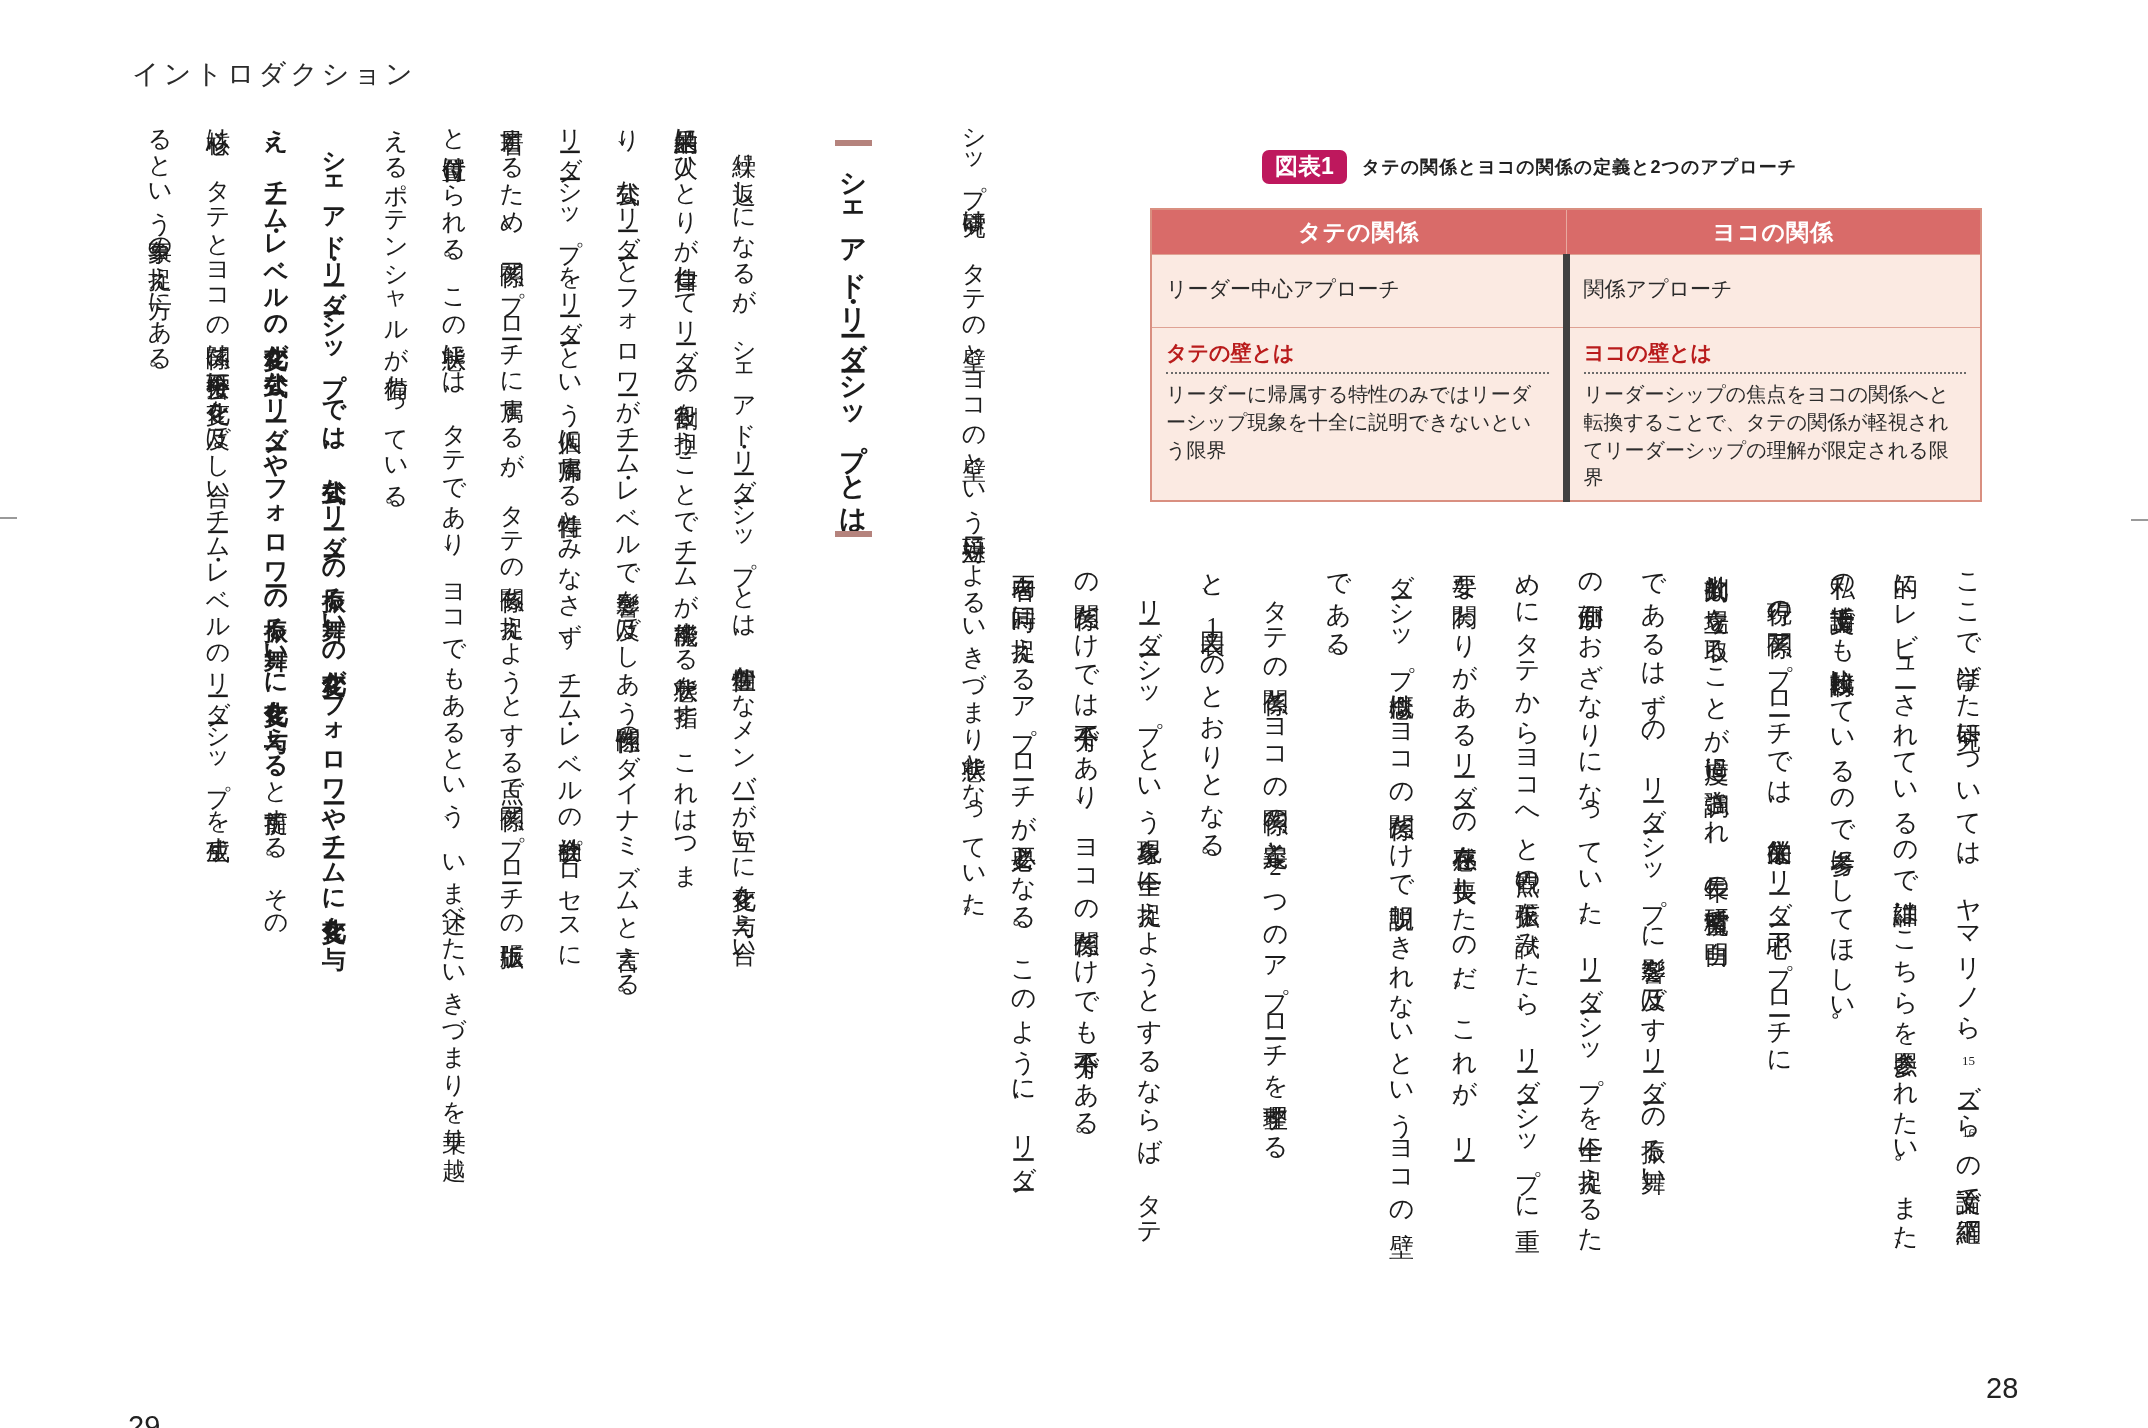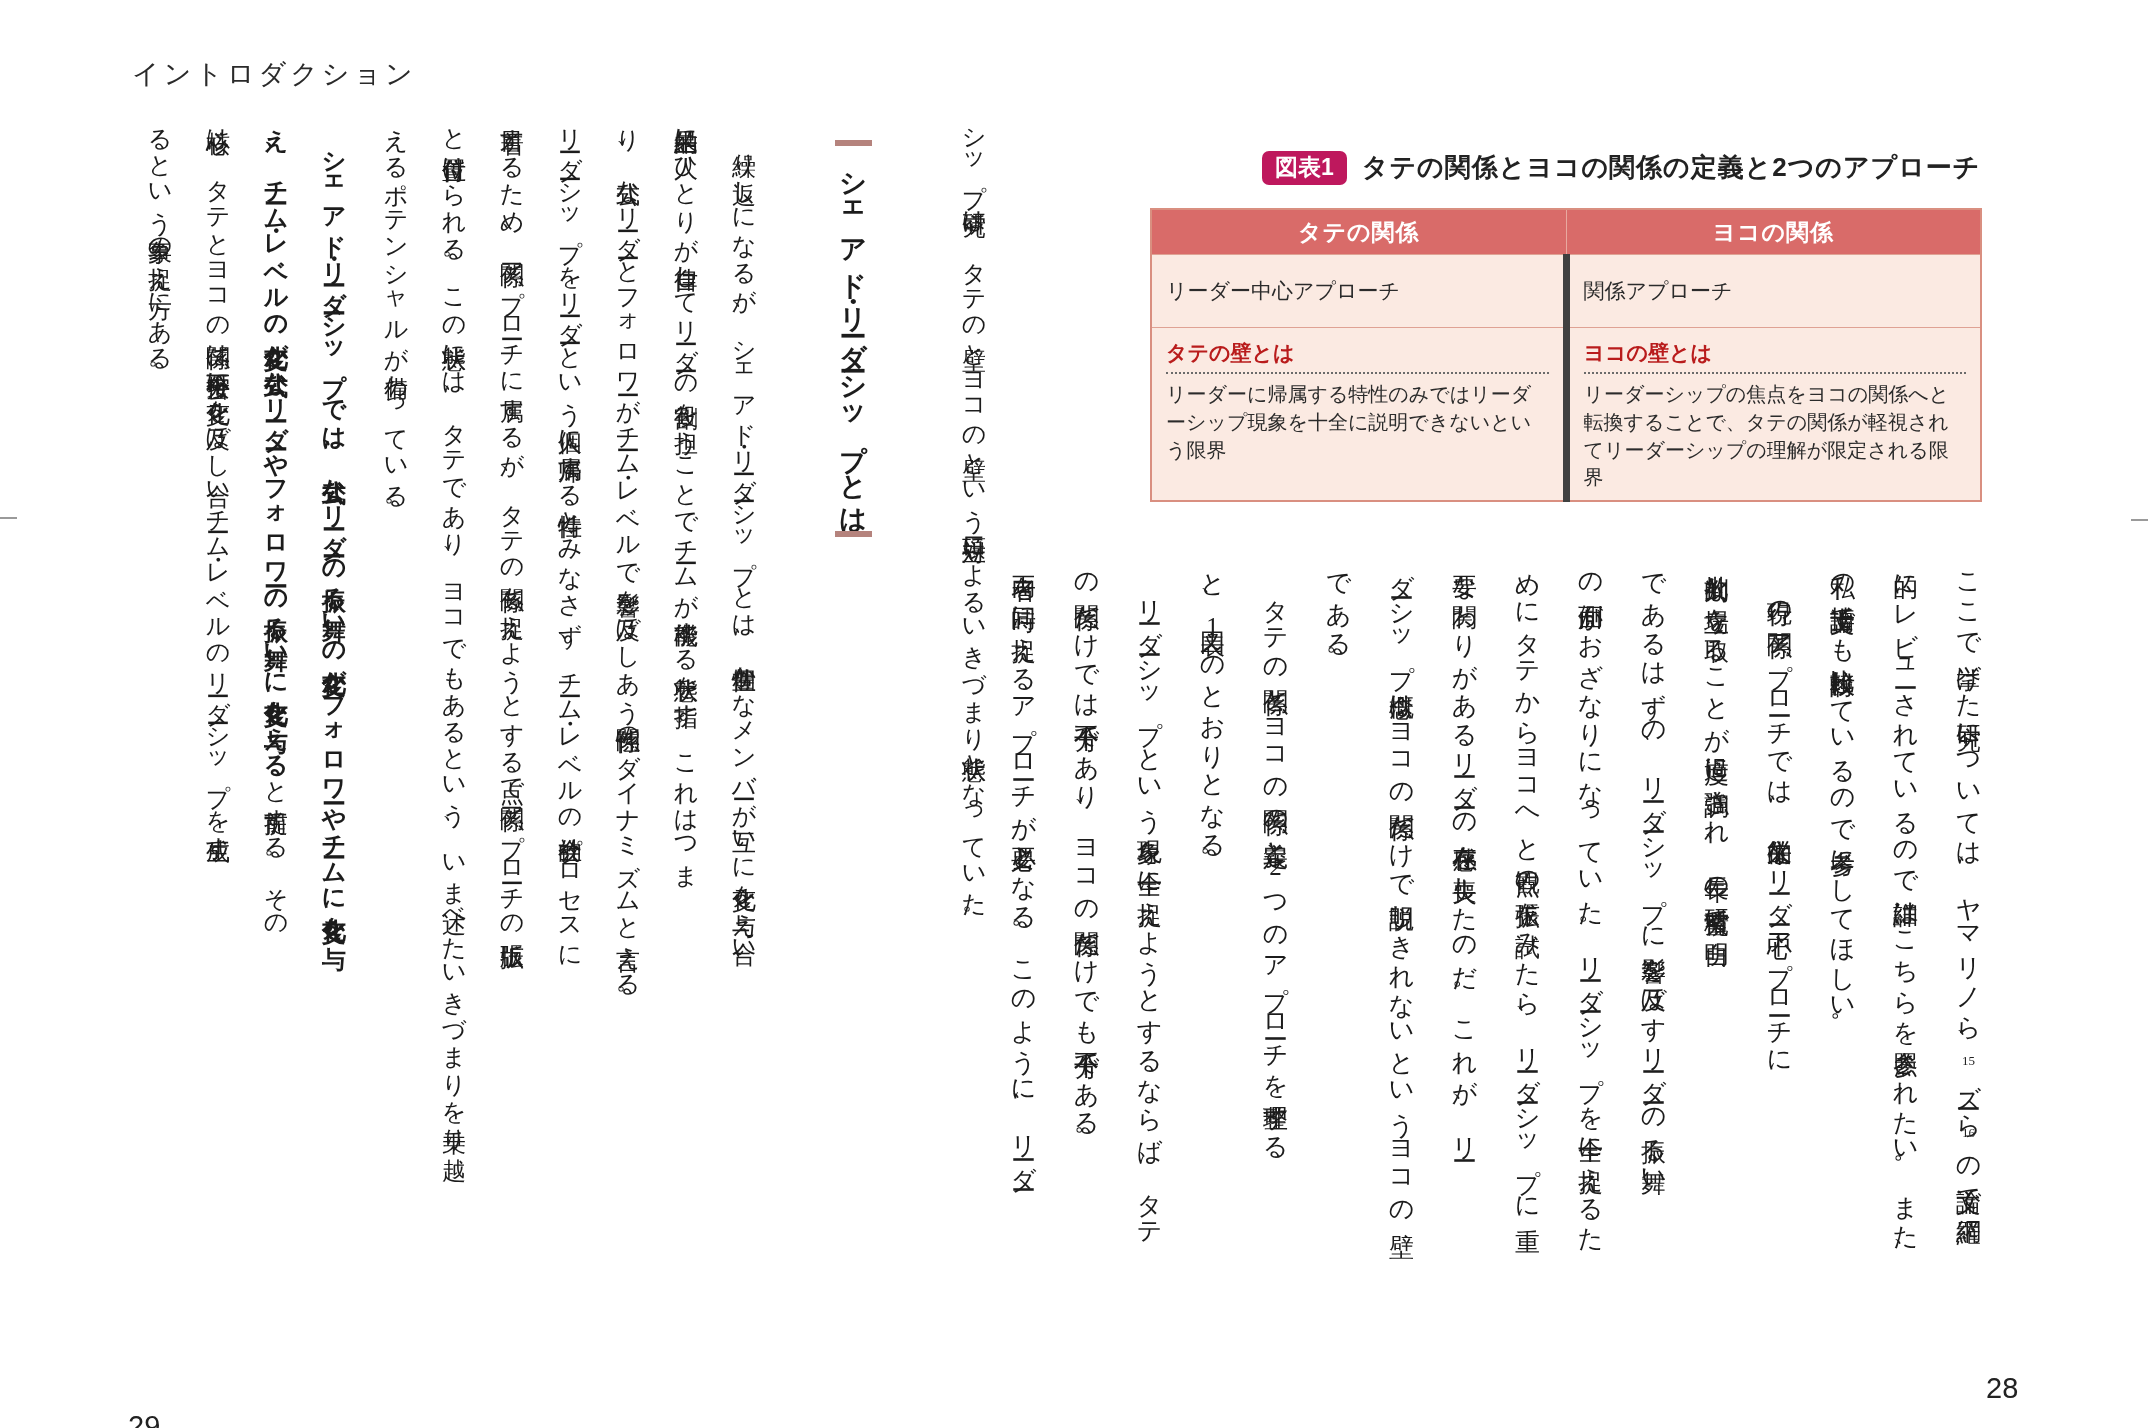"タテの関係とヨコの関係の定義と2つのアプローチ" .fig-title { font-size: 26px -> 18px }
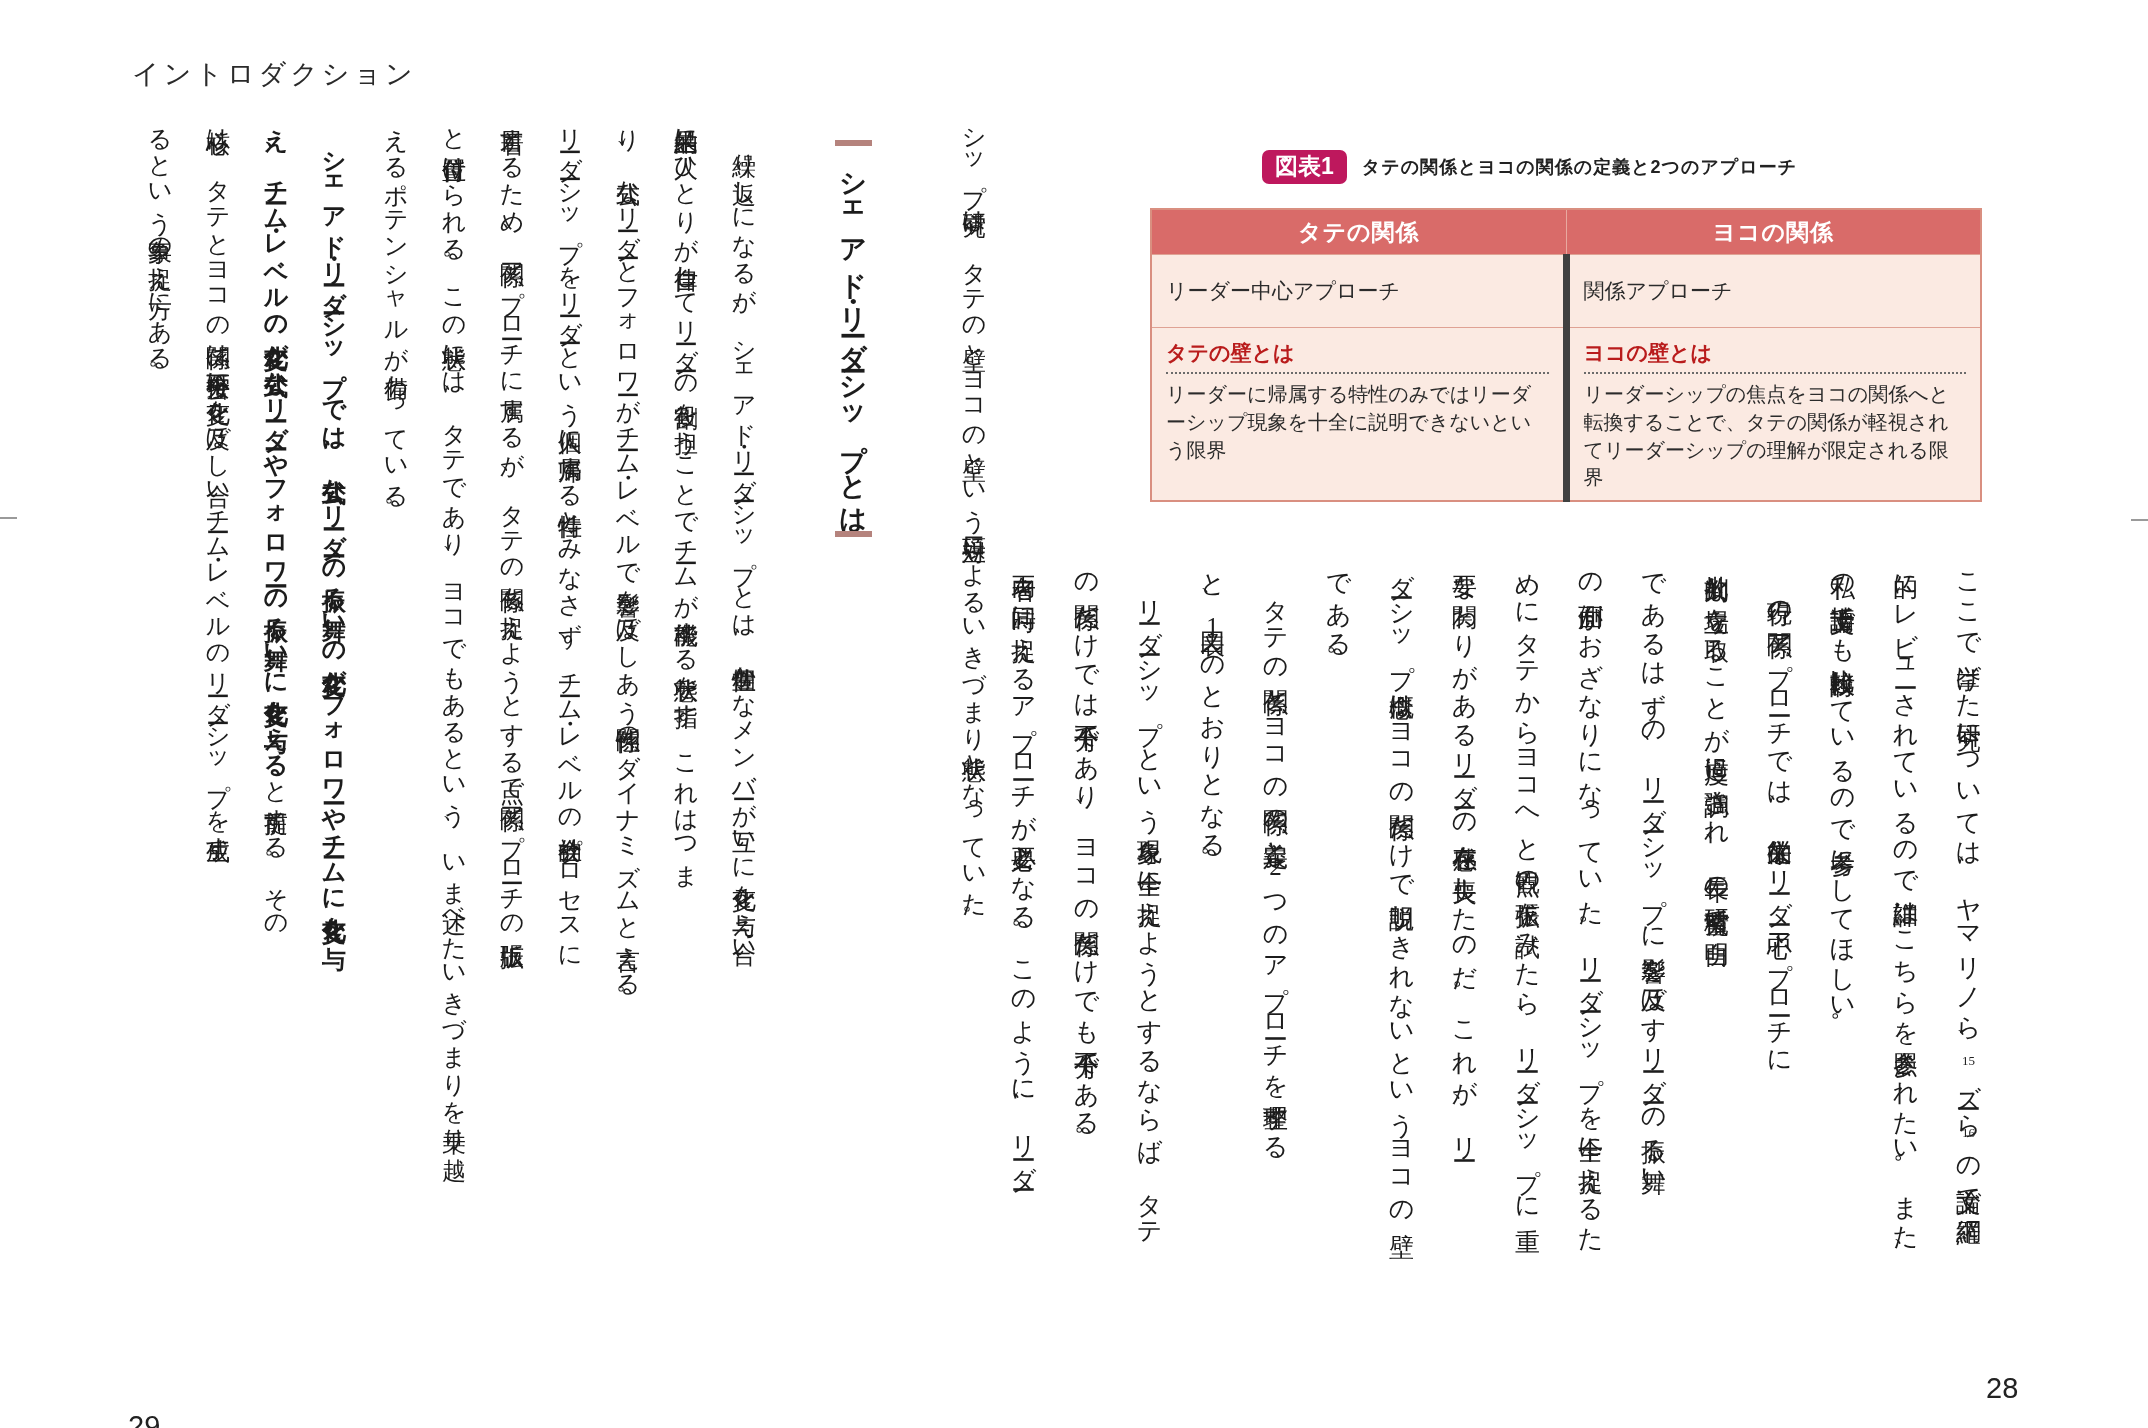"リーダー中心アプローチ" .row-approach td { font-family: none -> Liberation Mono, monospace }
